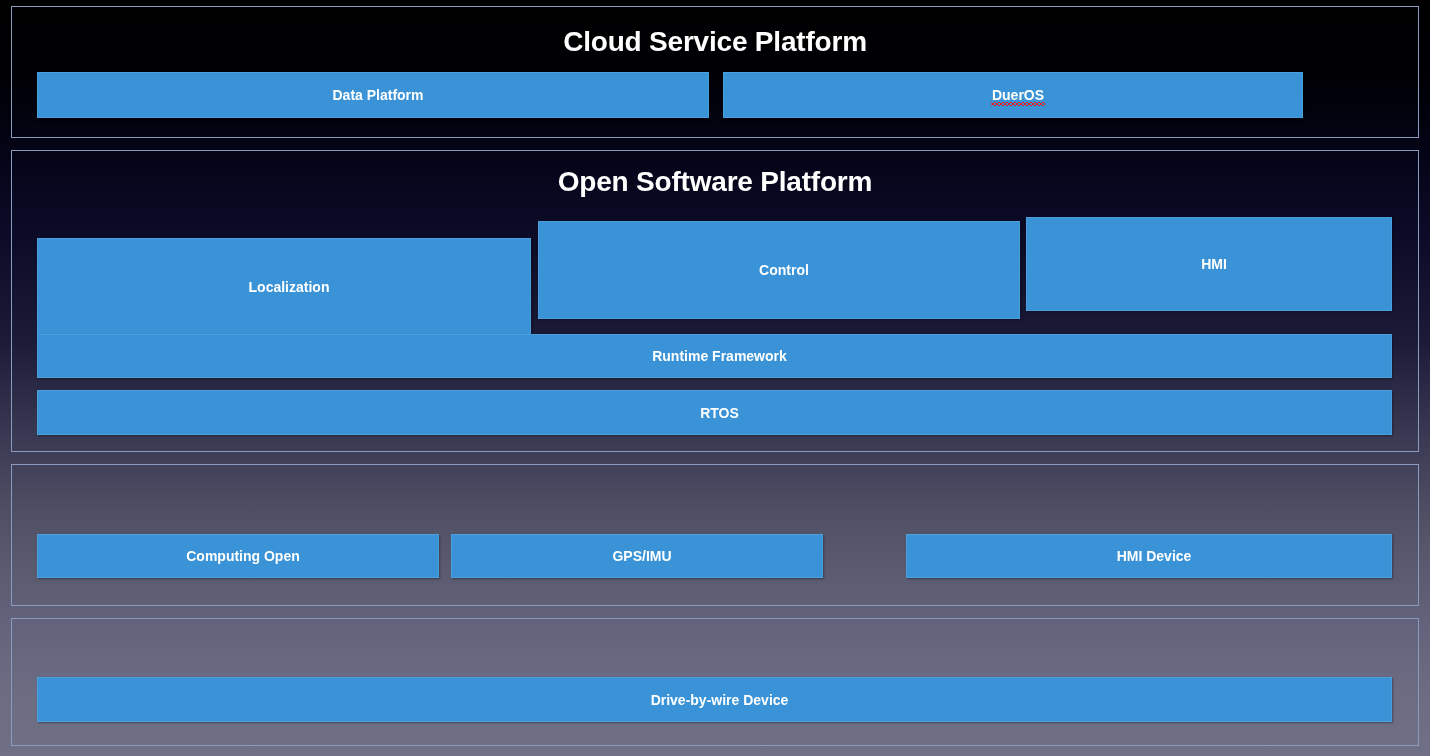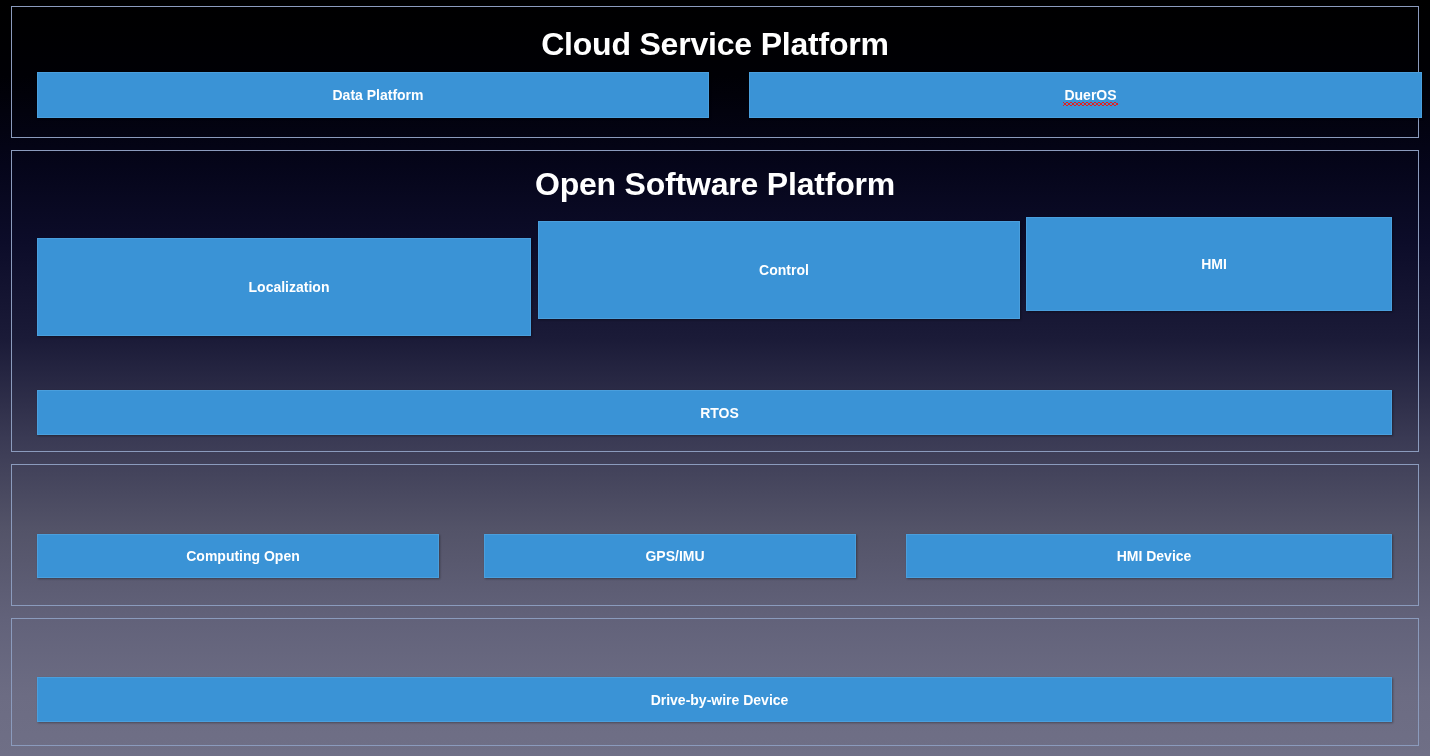"Cloud Service Platform" .panel-title { font-size: 32px -> 28px }
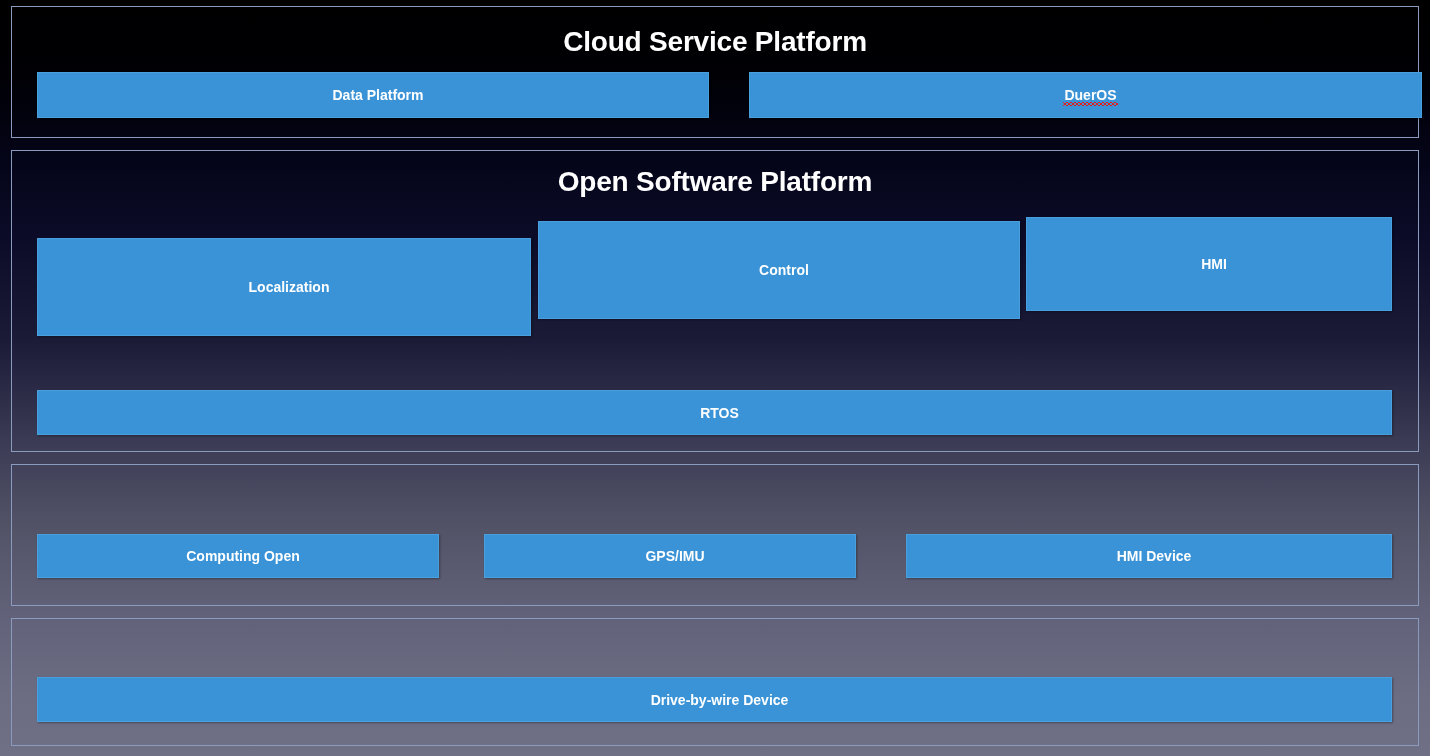"DuerOS" #blk-dueros { margin-left: 26px -> none; width: 673px -> 580px }
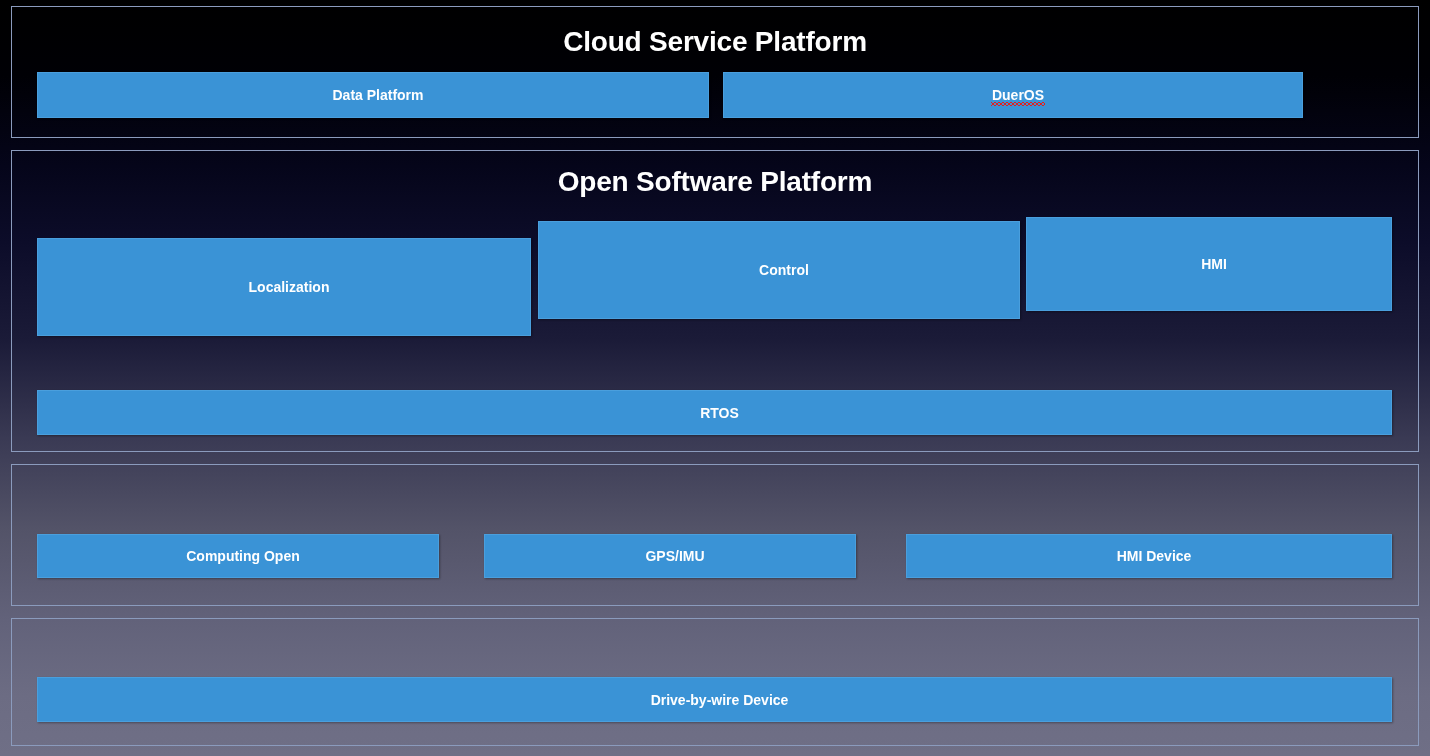"Runtime Framework" div.blk { html: none -> <div> <span>Runtime Framework</span> </div> }
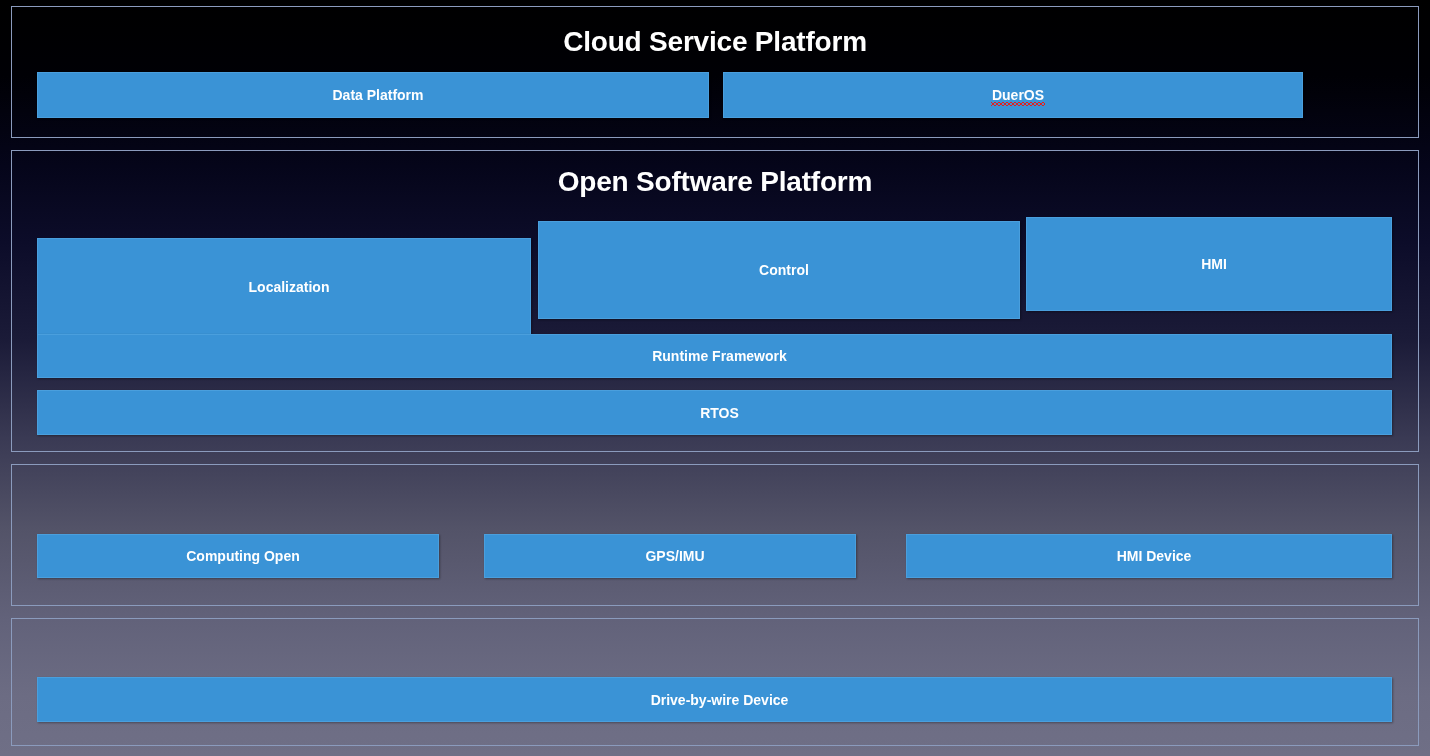"GPS/IMU" #blk-gps-imu { margin-left: 33px -> none }
